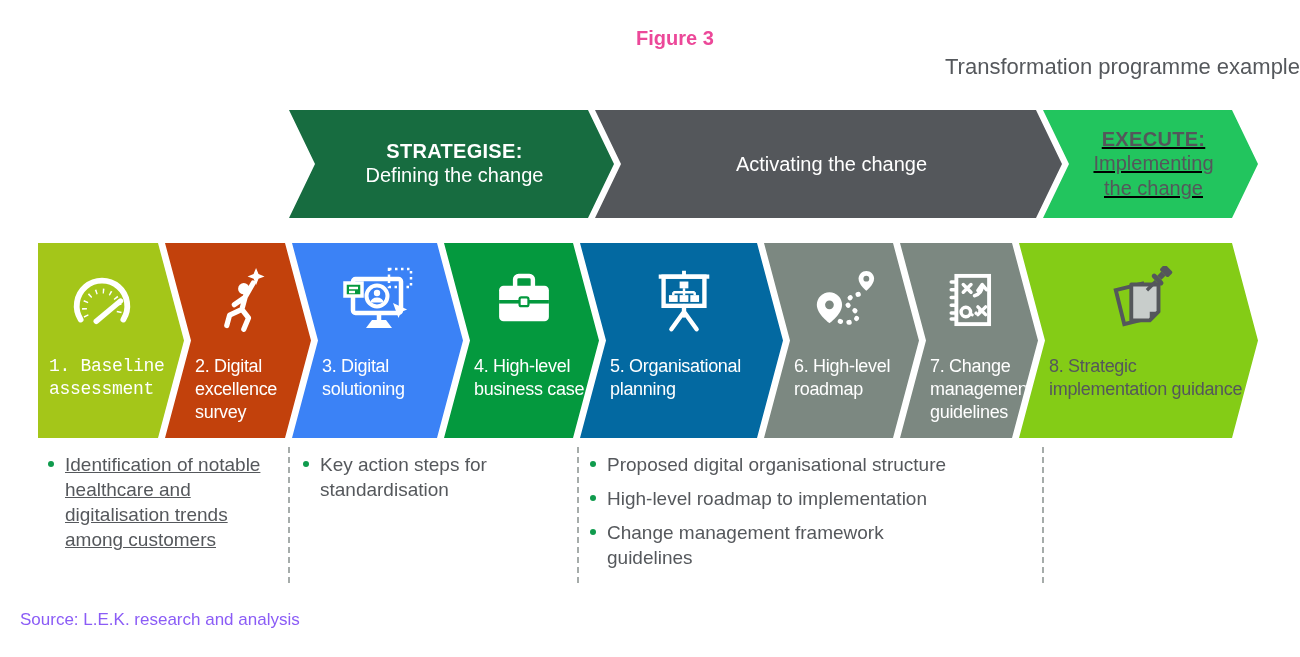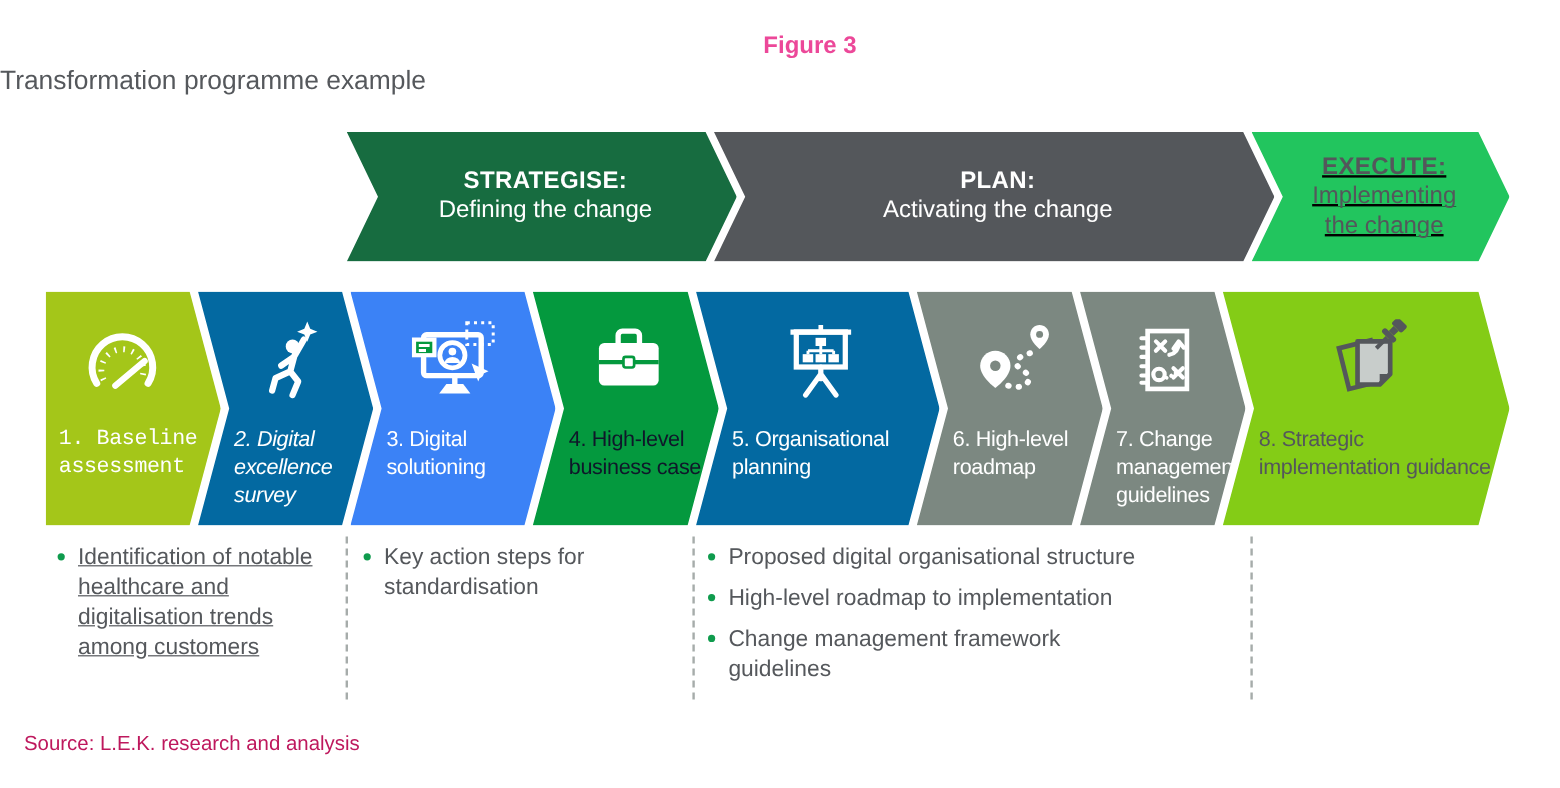"Transformation programme example" .fig-title { text-align: left -> right }
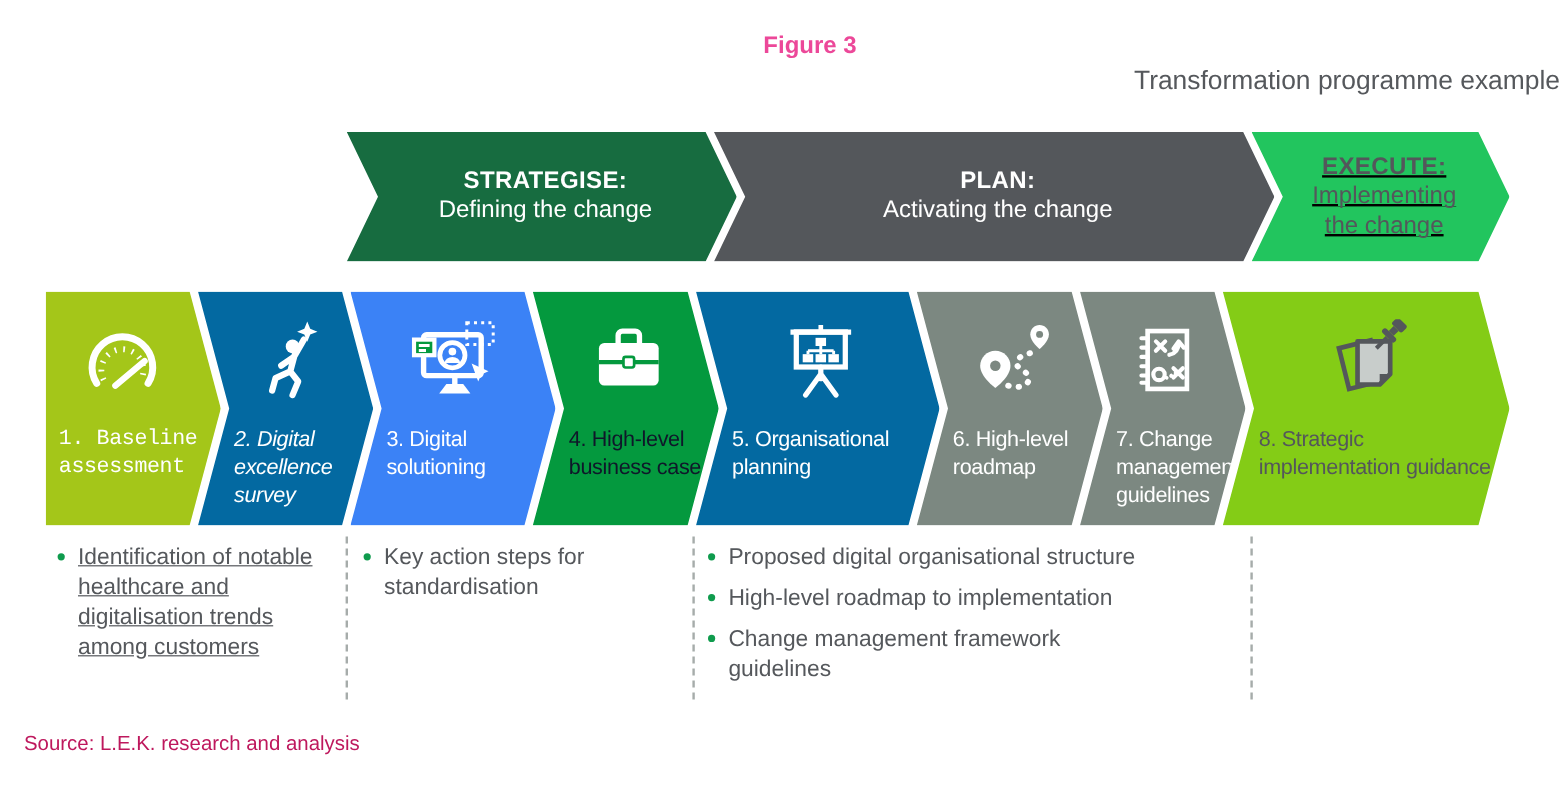"PLAN:" div.phase-name { html: <div>PLAN:</div> -> none }
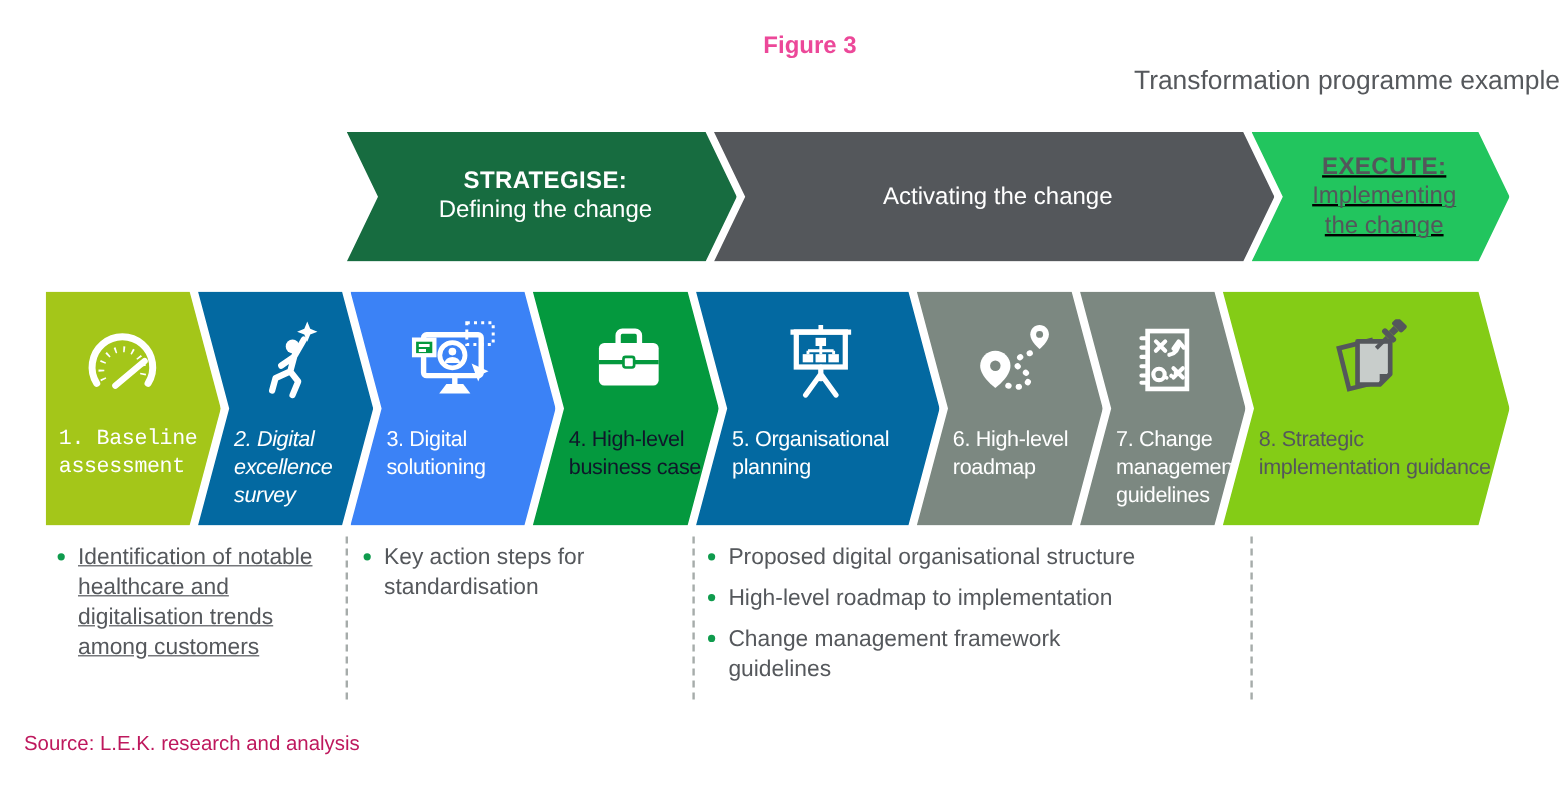"2. Digital excellence survey" div.chev { background-color: #0369a1 -> #c2410c; font-style: italic -> none }
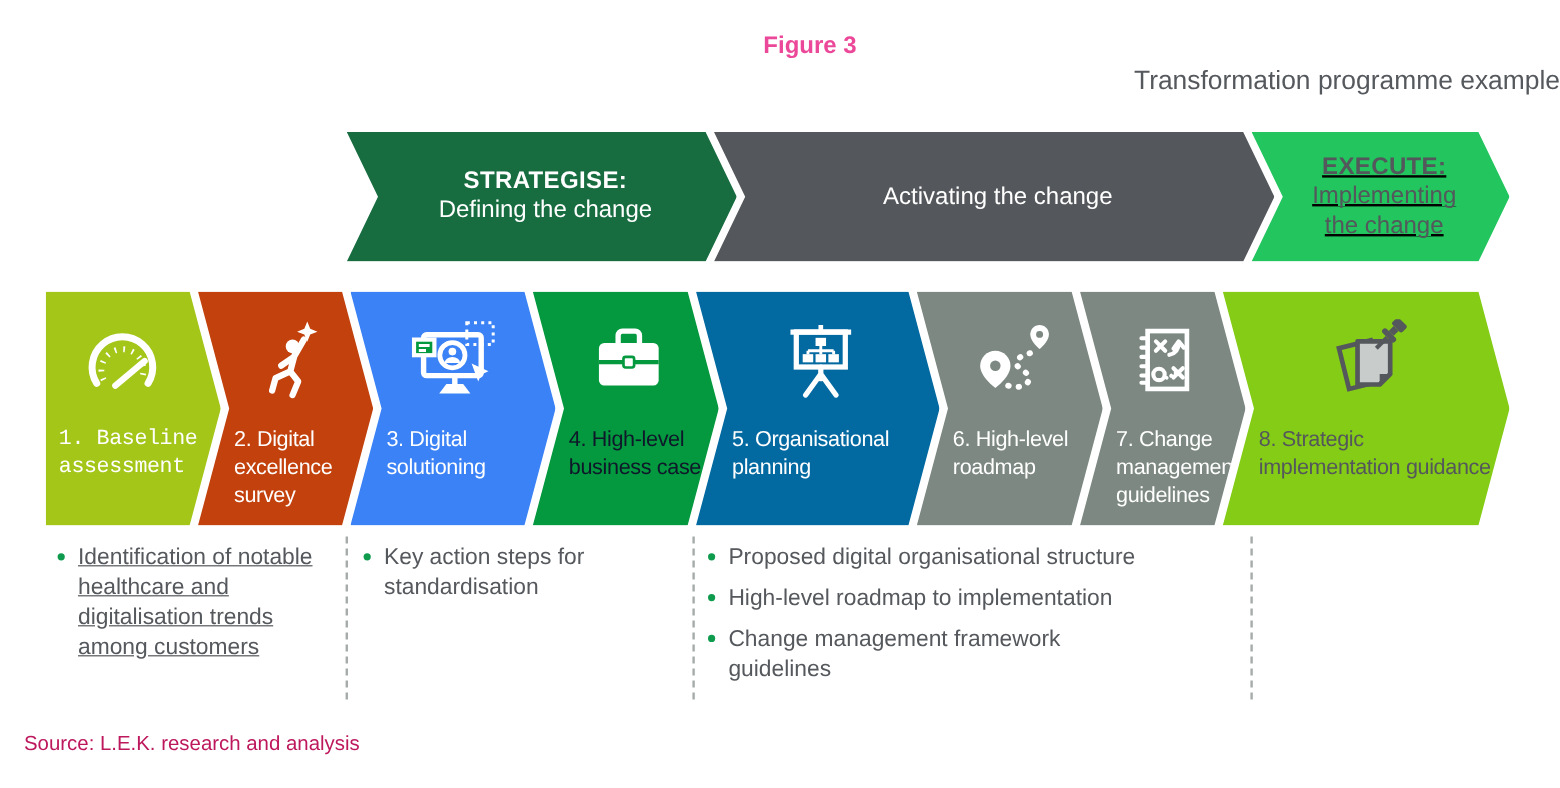"4. High-level business case" div.step-label { color: #0f172a -> #ffffff }
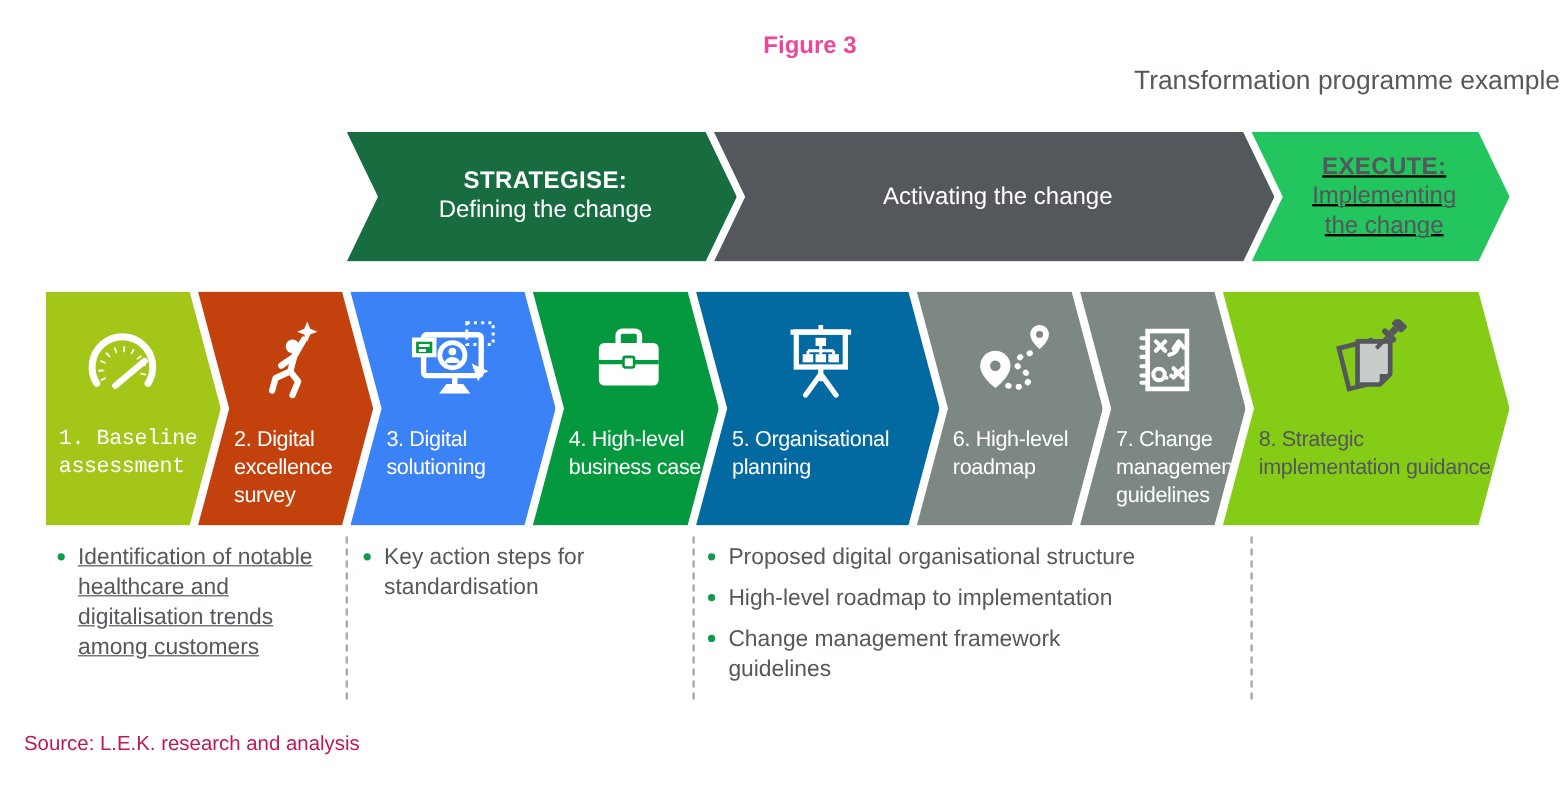"Source: L.E.K. research and analysis" .source { color: #be185d -> #8b5cf6 }
